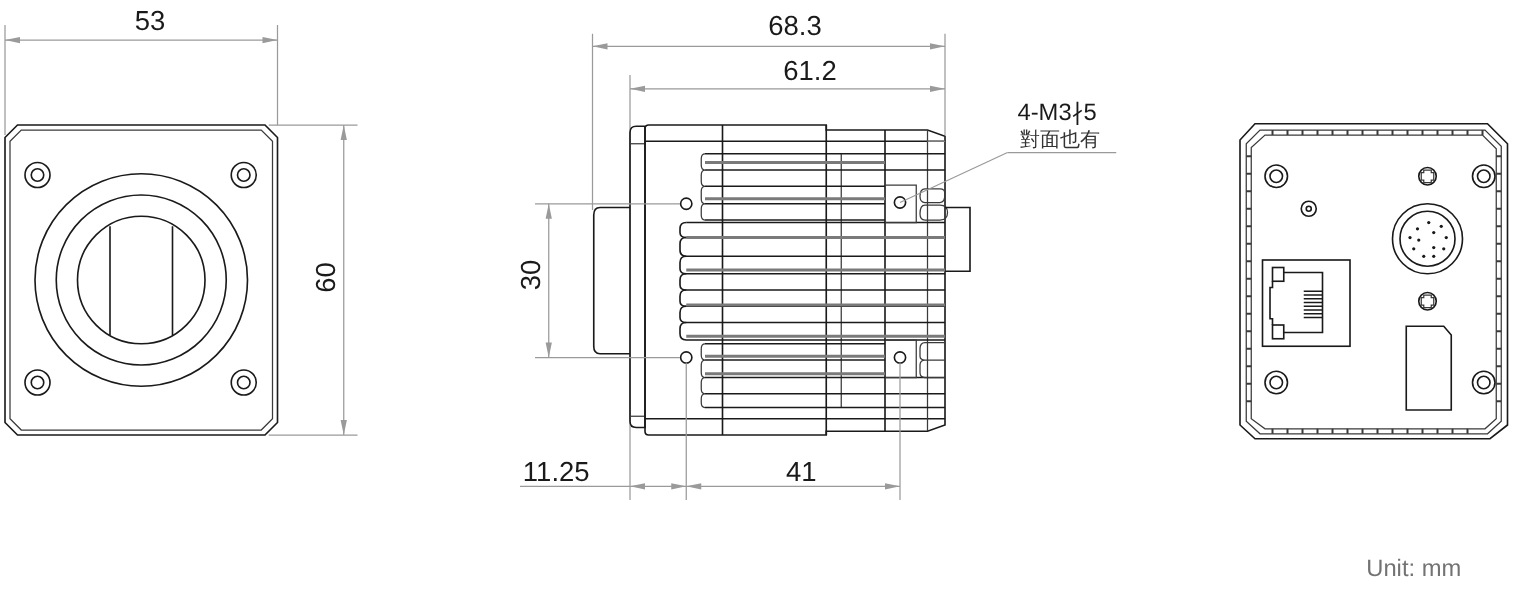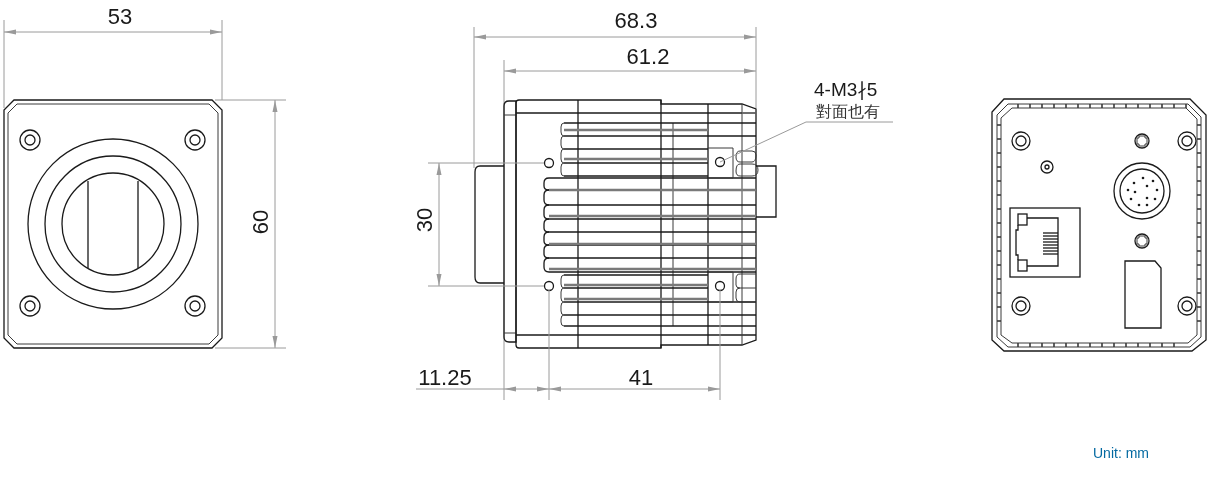"Unit: mm" .unit { color: #0369a1 -> #737373; font-size: 14px -> 19px }
